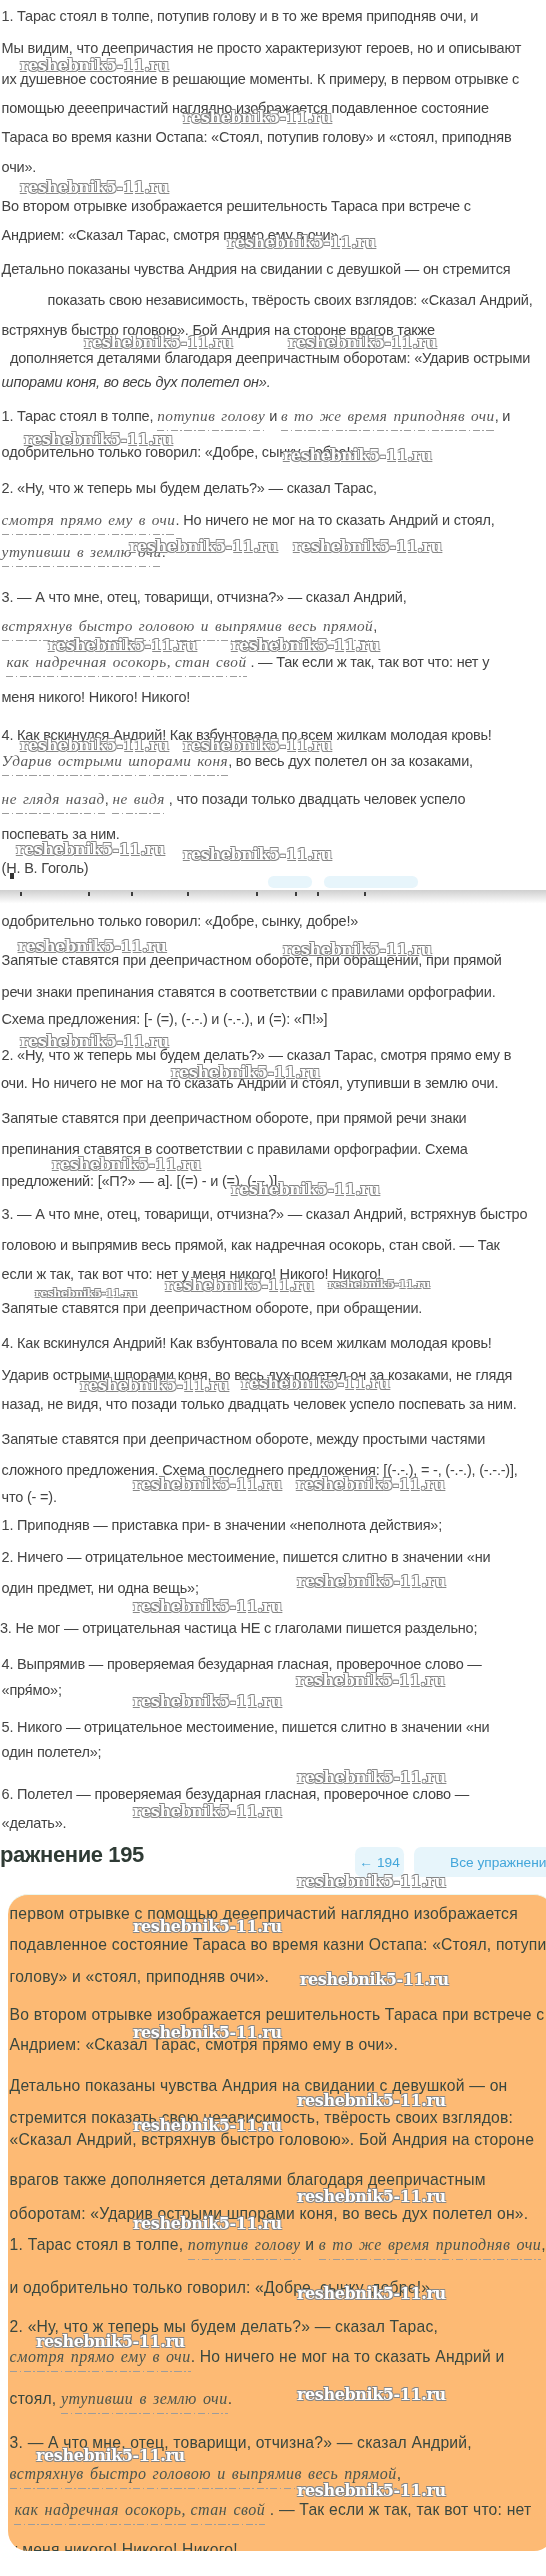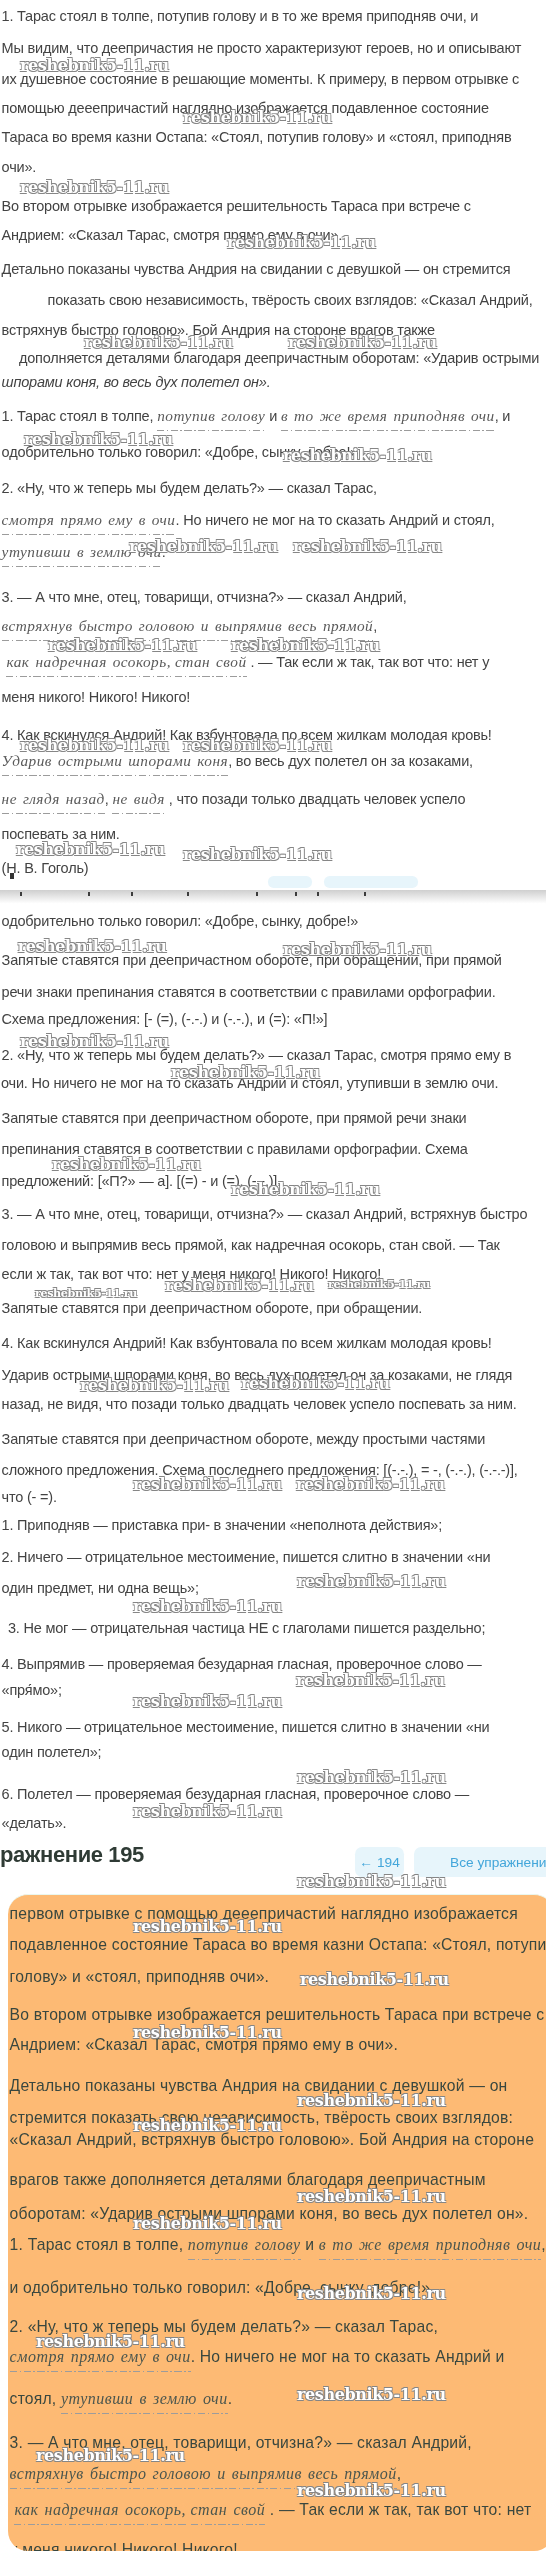"дополняется деталями благодаря" div.line { left: 19px -> 10px }
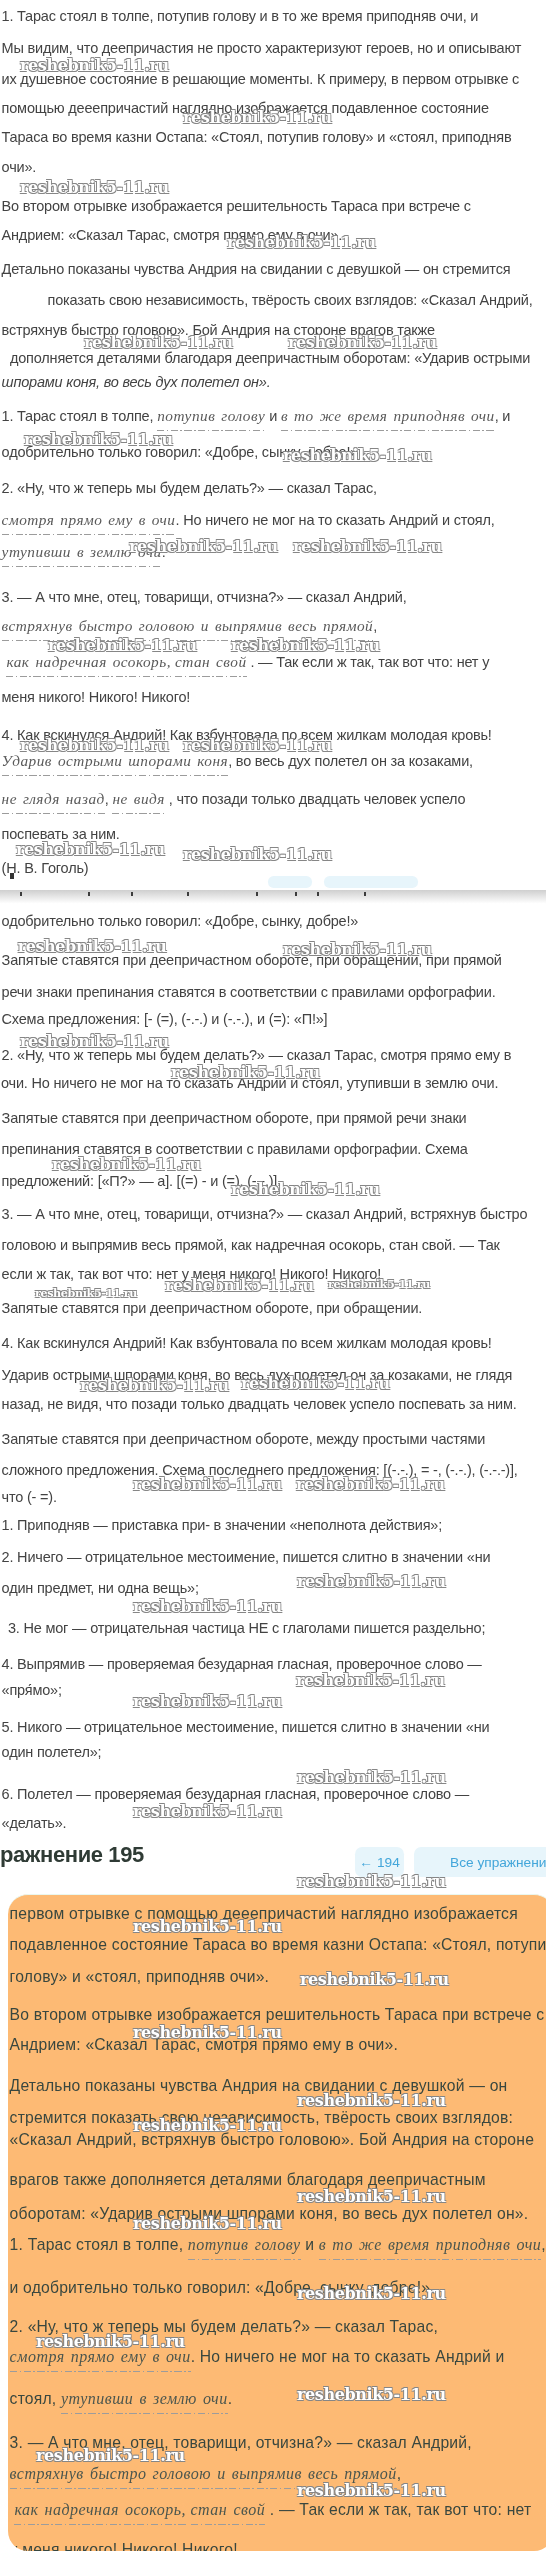"3. Не мог — отрицательная" div.line { left: 8px -> 0 }
